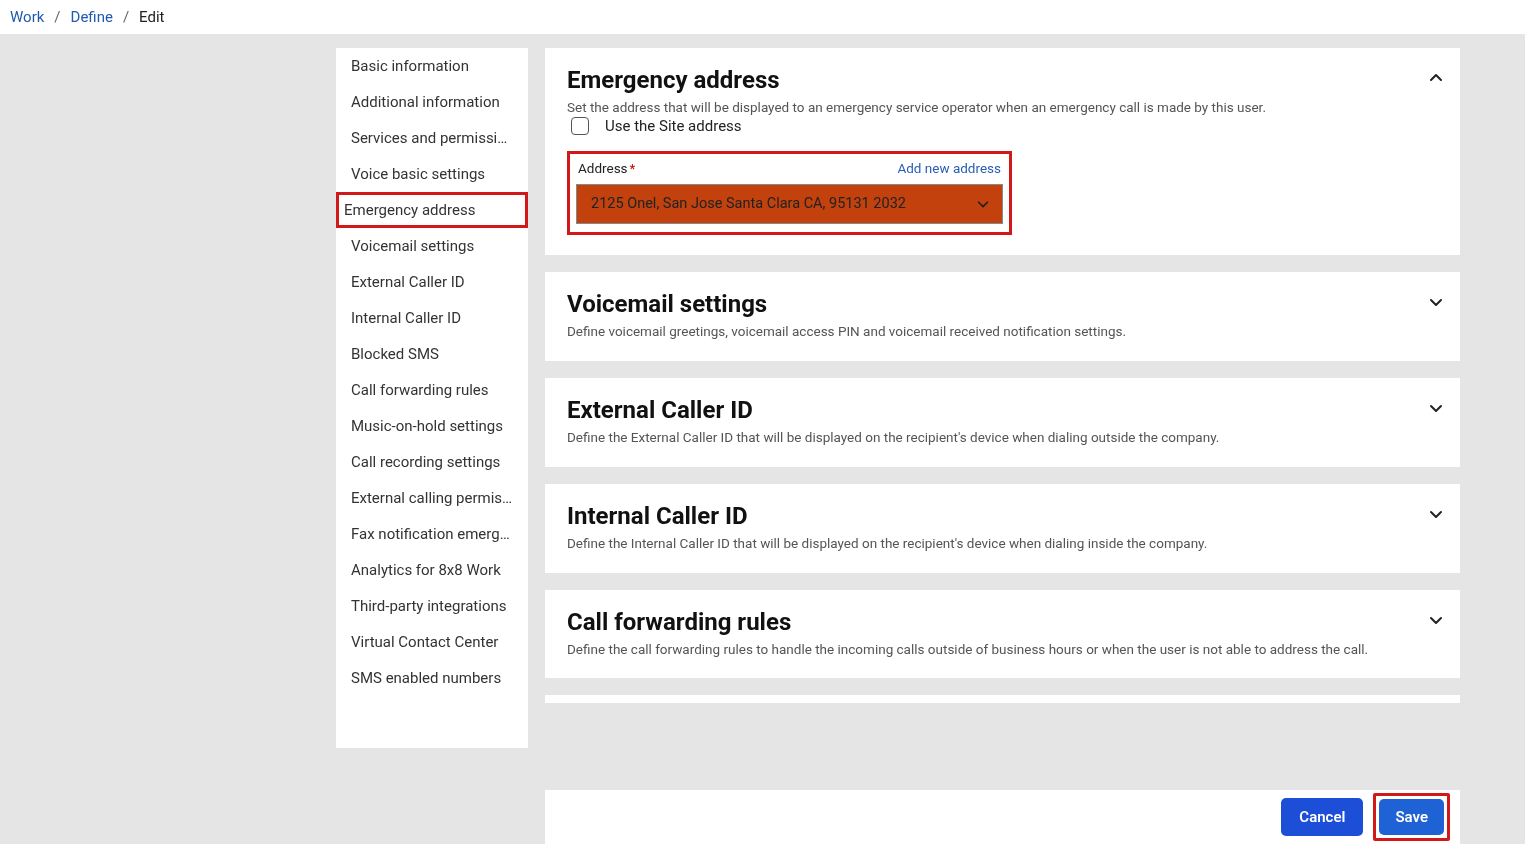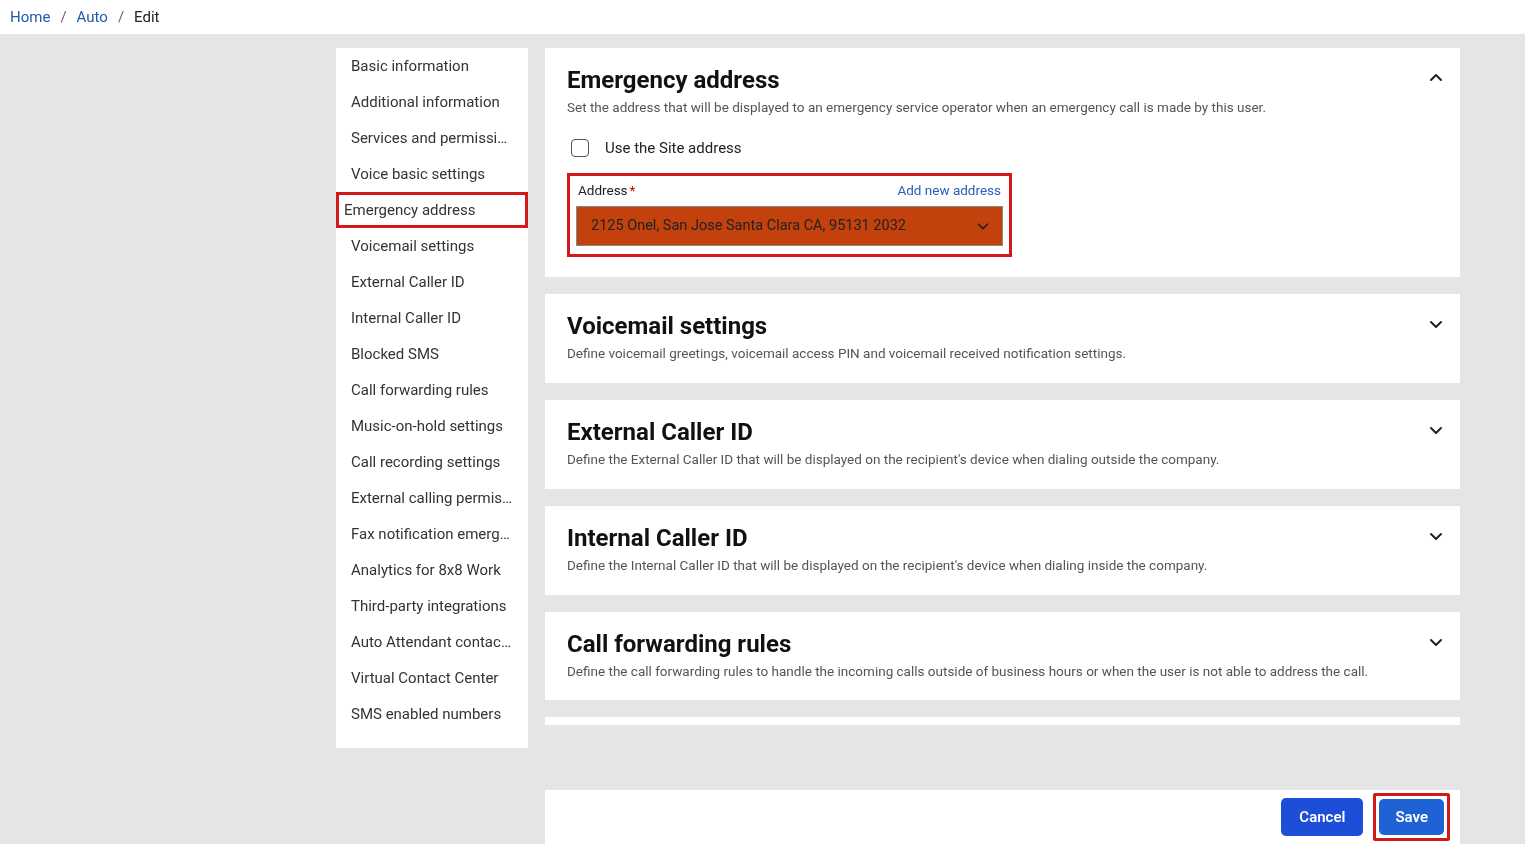"Home" a.link { text: Home -> Work }
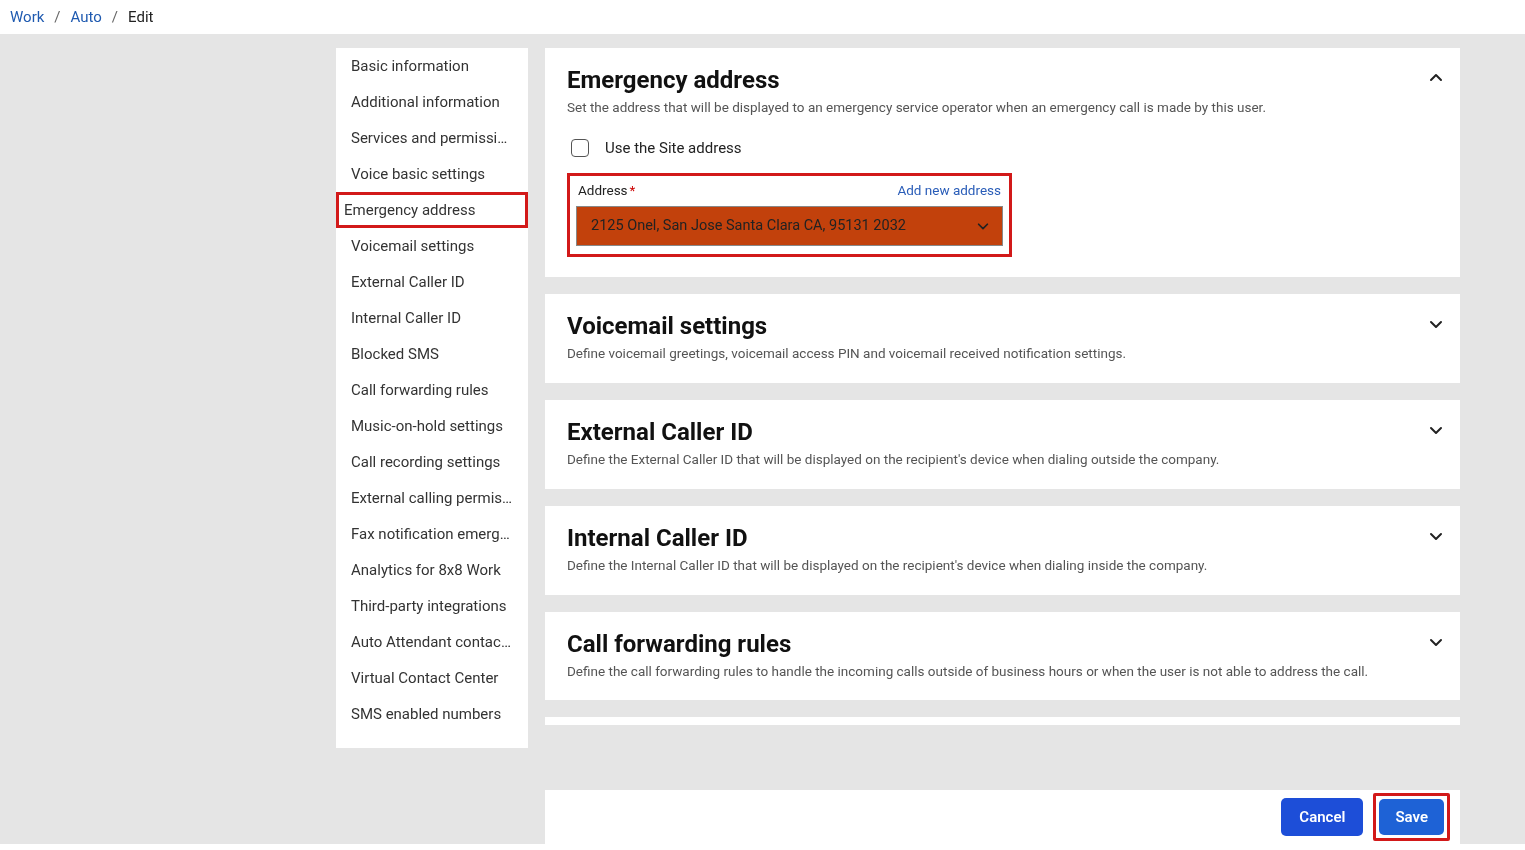"Auto" a.link { text: Auto -> Define }
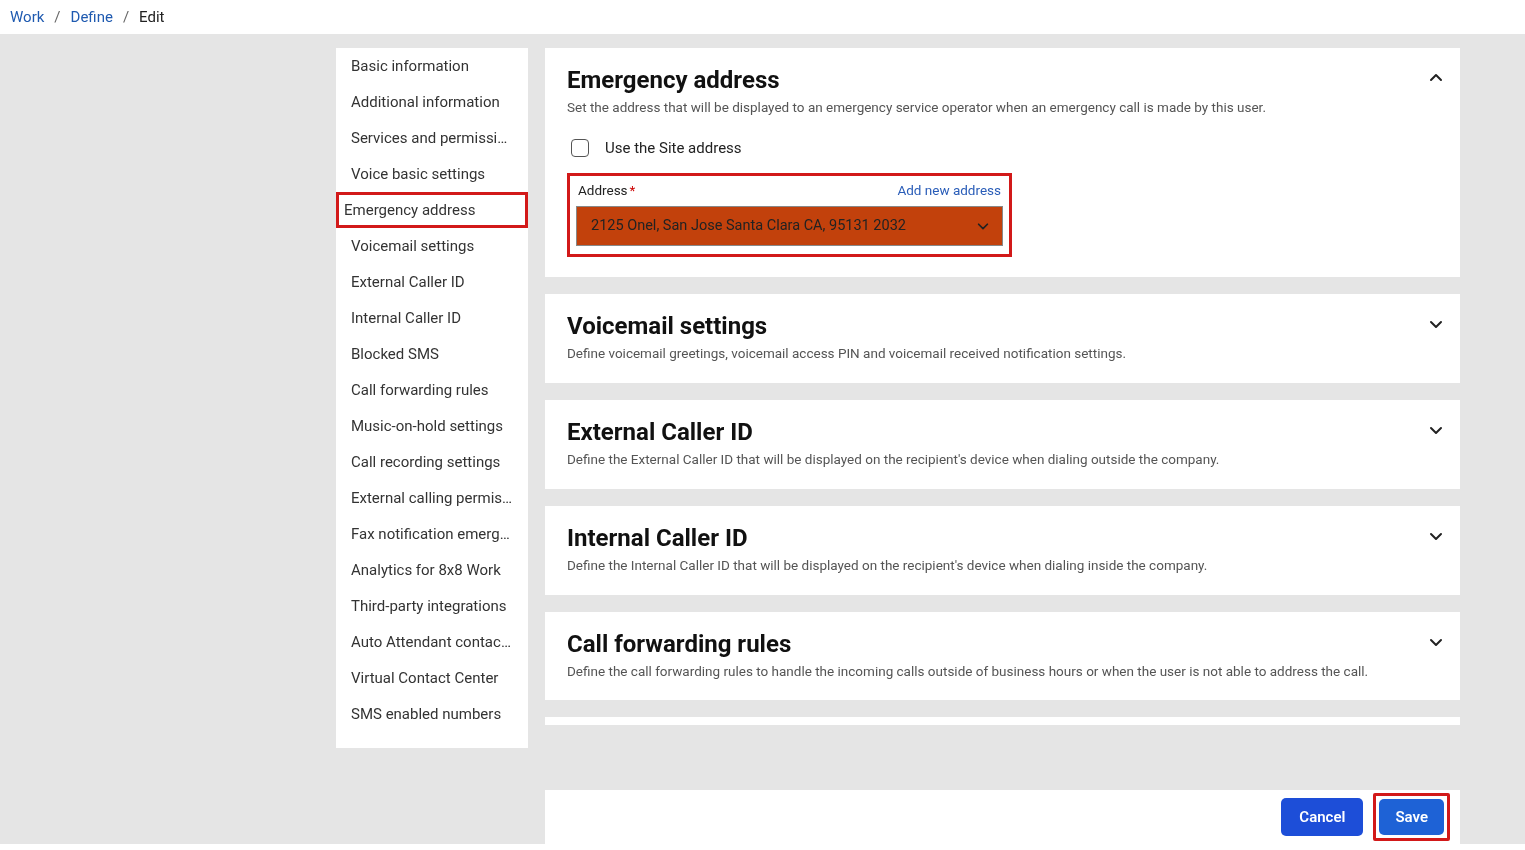"Use the Site address" .emergency-body { margin-top: 22px -> none }
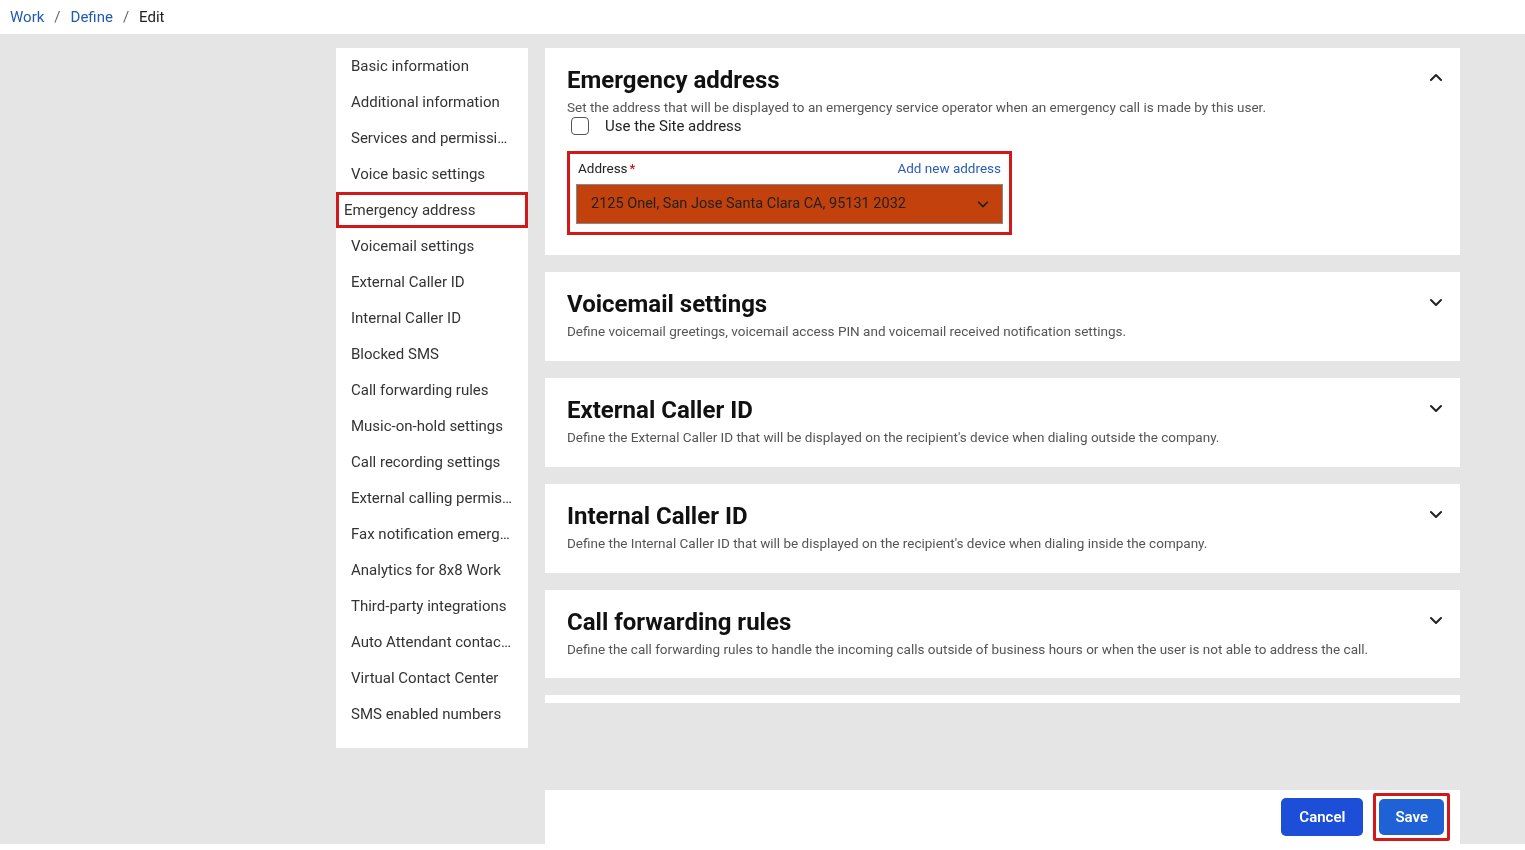"Auto Attendant contacts" div.side-nav-item { html: <div>Auto Attendant contacts</div> -> none }
